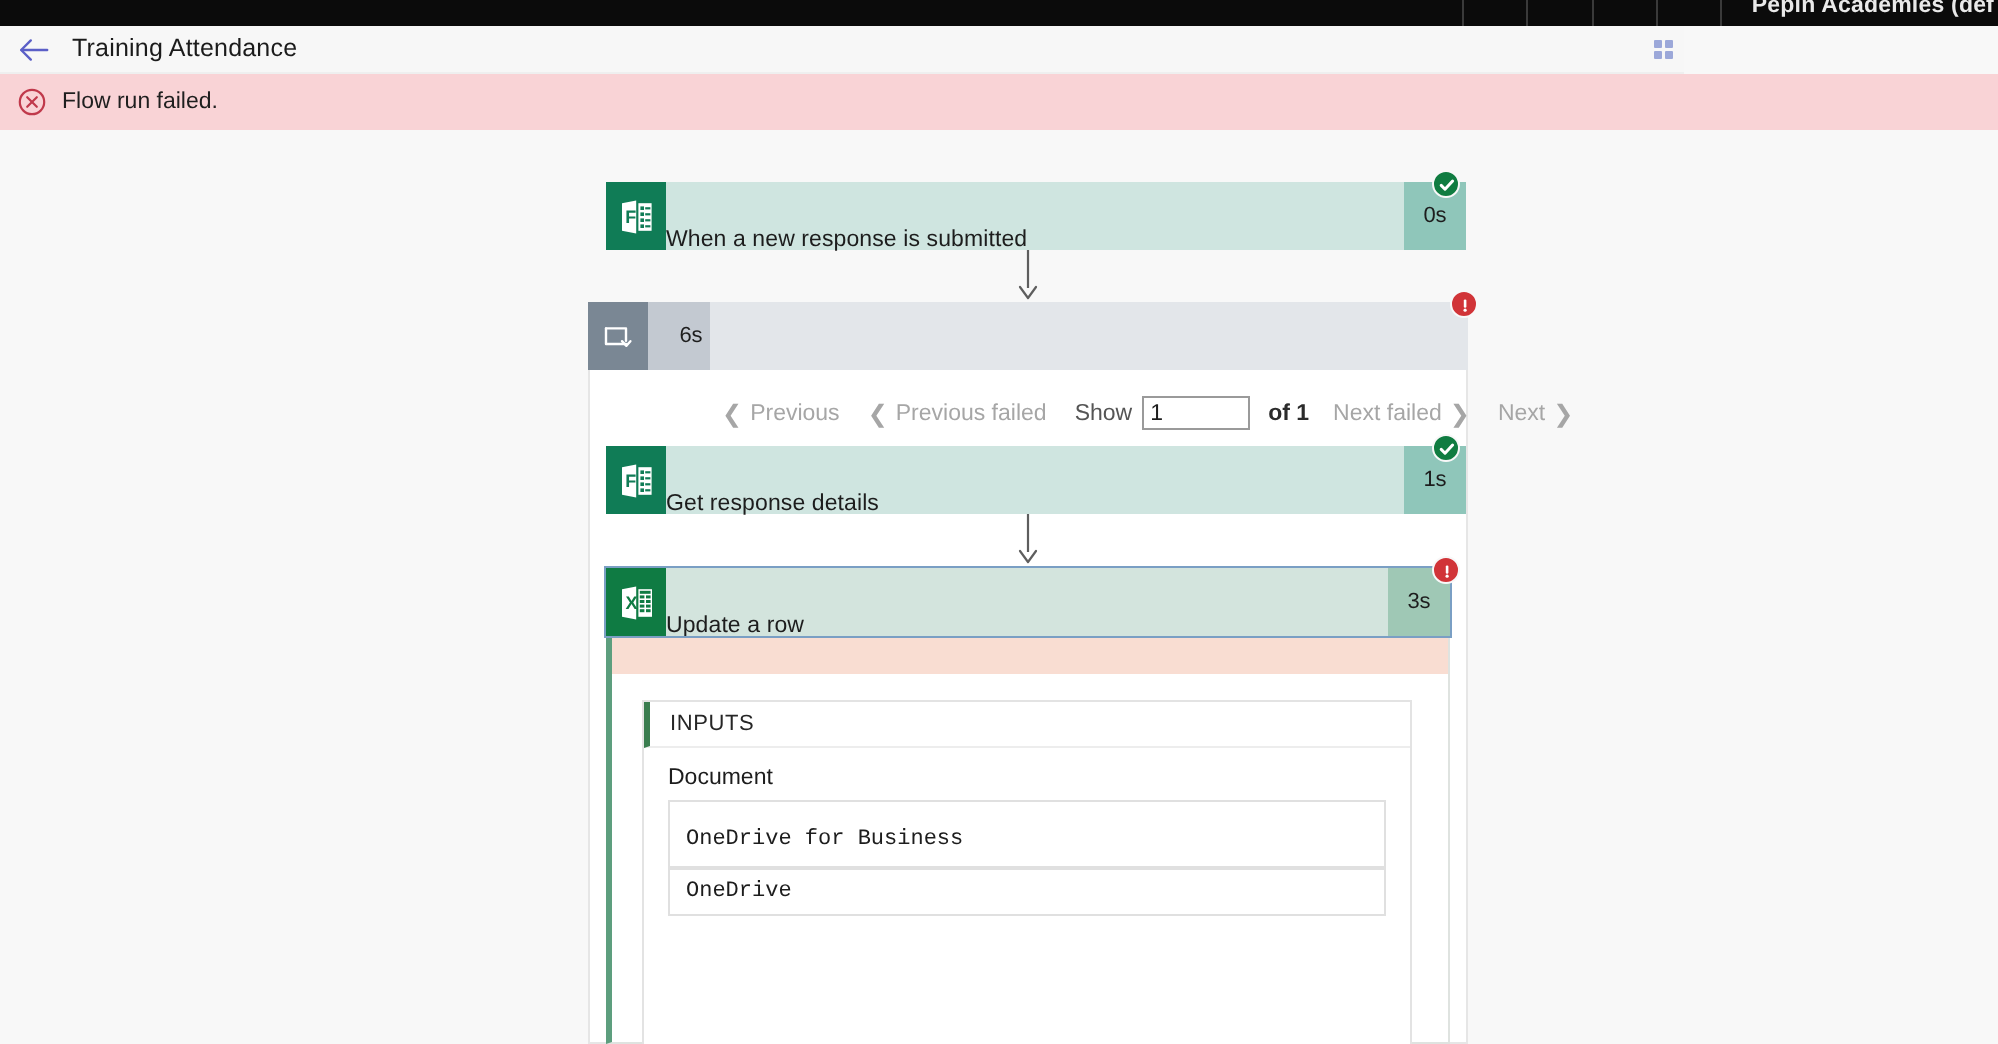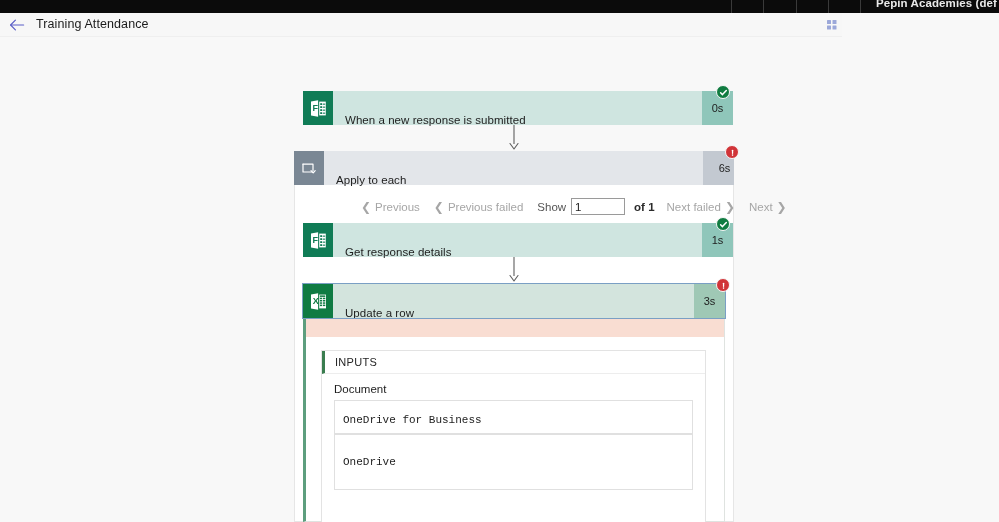"Flow run failed." div.error-banner { html: none -> <div> <div> <svg> <circle></circle> <line></line> <line></line> </svg> </div> <div>Flow run failed.</div> </div> }
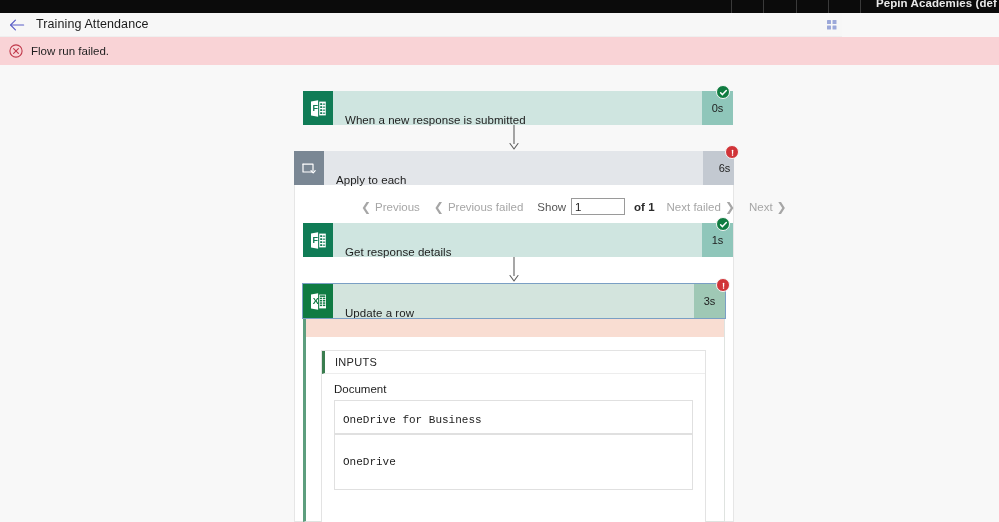"When a new response is" .action-title { padding-left: 12px -> none }
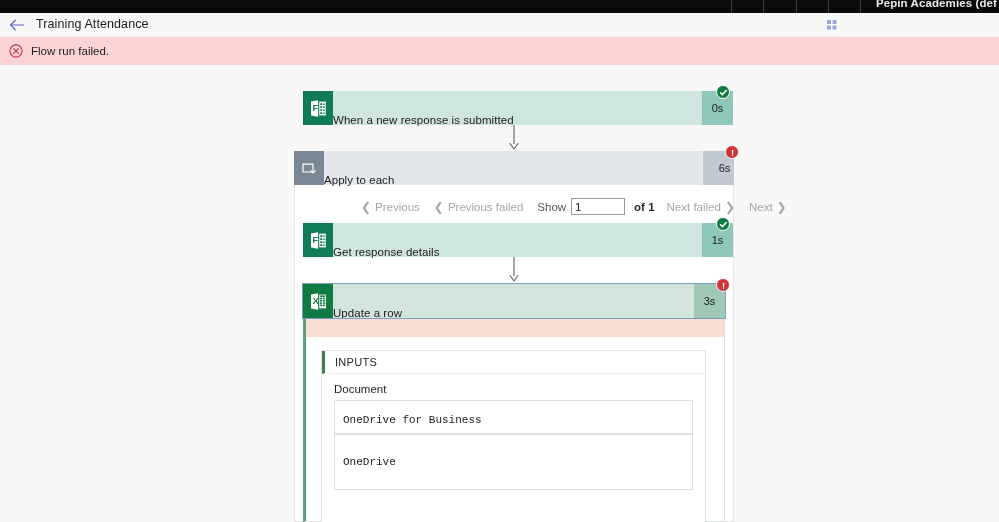"Apply to each" div.action-title { html: <div>Apply to each</div> -> none }
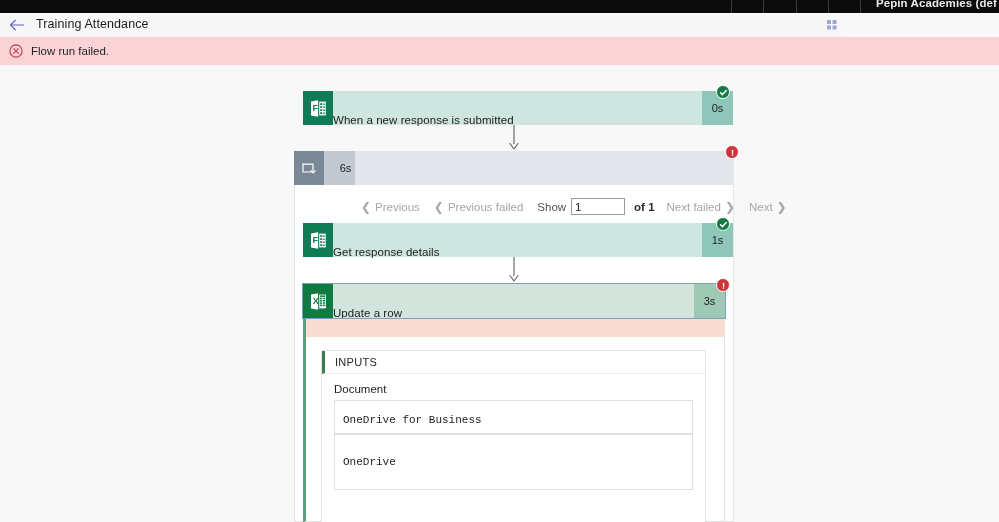"OneDrive" .field-value { padding: 21px 8px -> 5px 8px }
